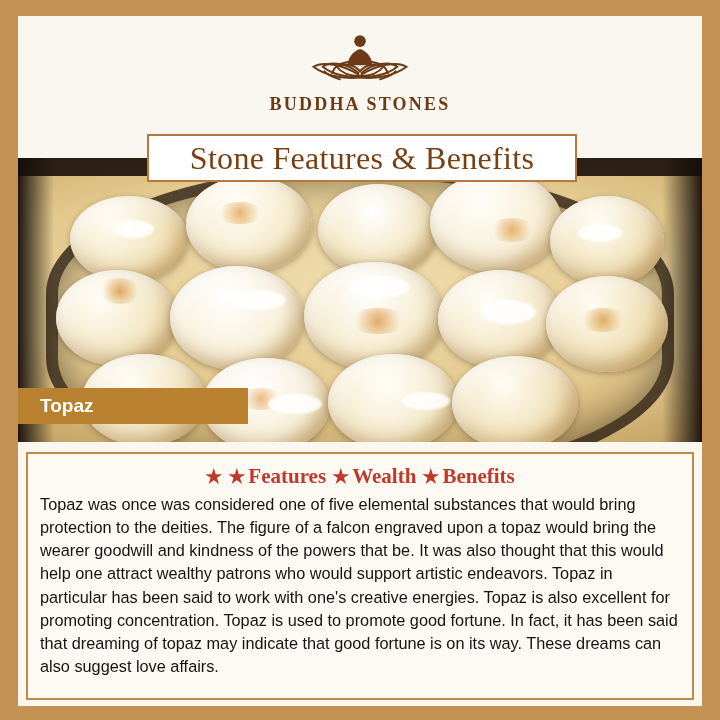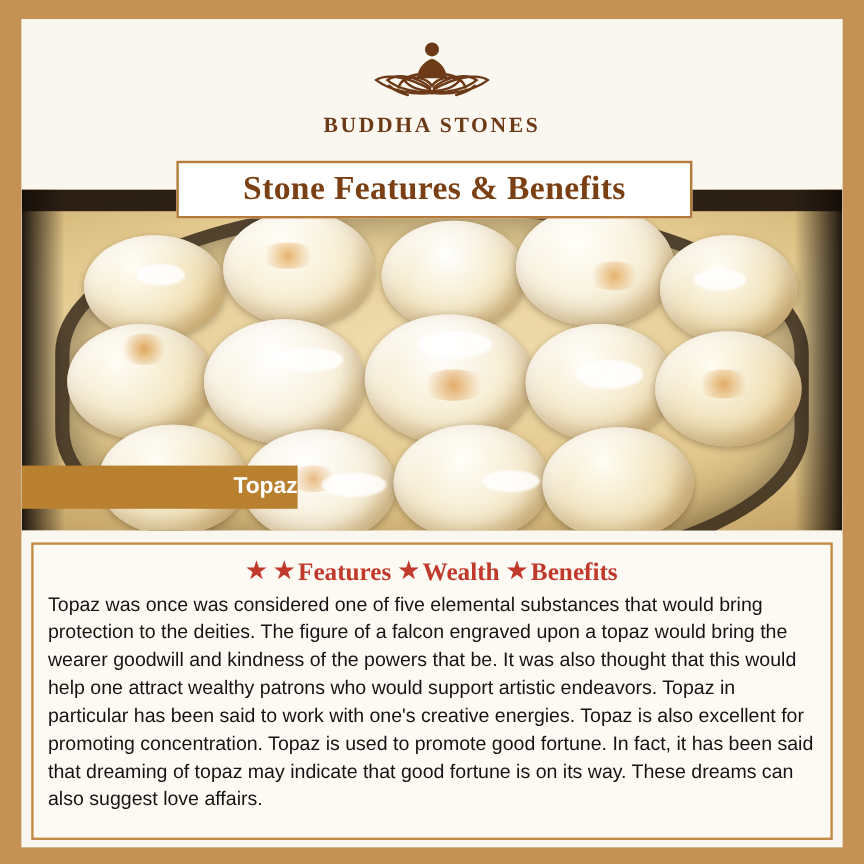"Stone Features & Benefits" .title-banner .title-text { font-size: 28px -> 32px; font-weight: bold -> normal }
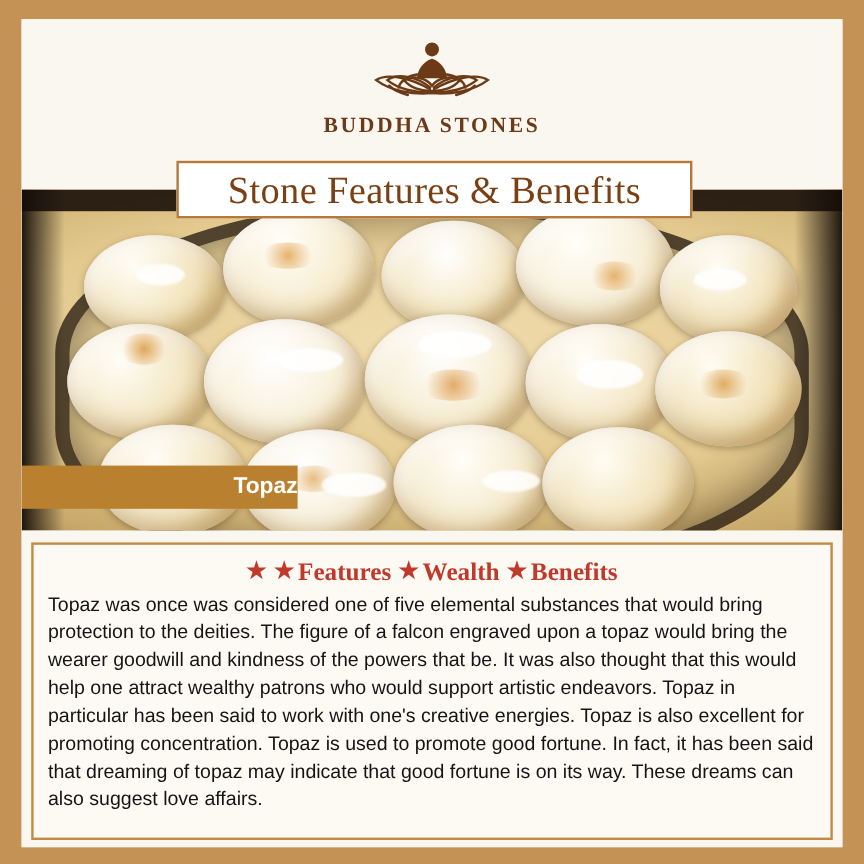"Topaz" .name-tab { justify-content: flex-end -> none }
